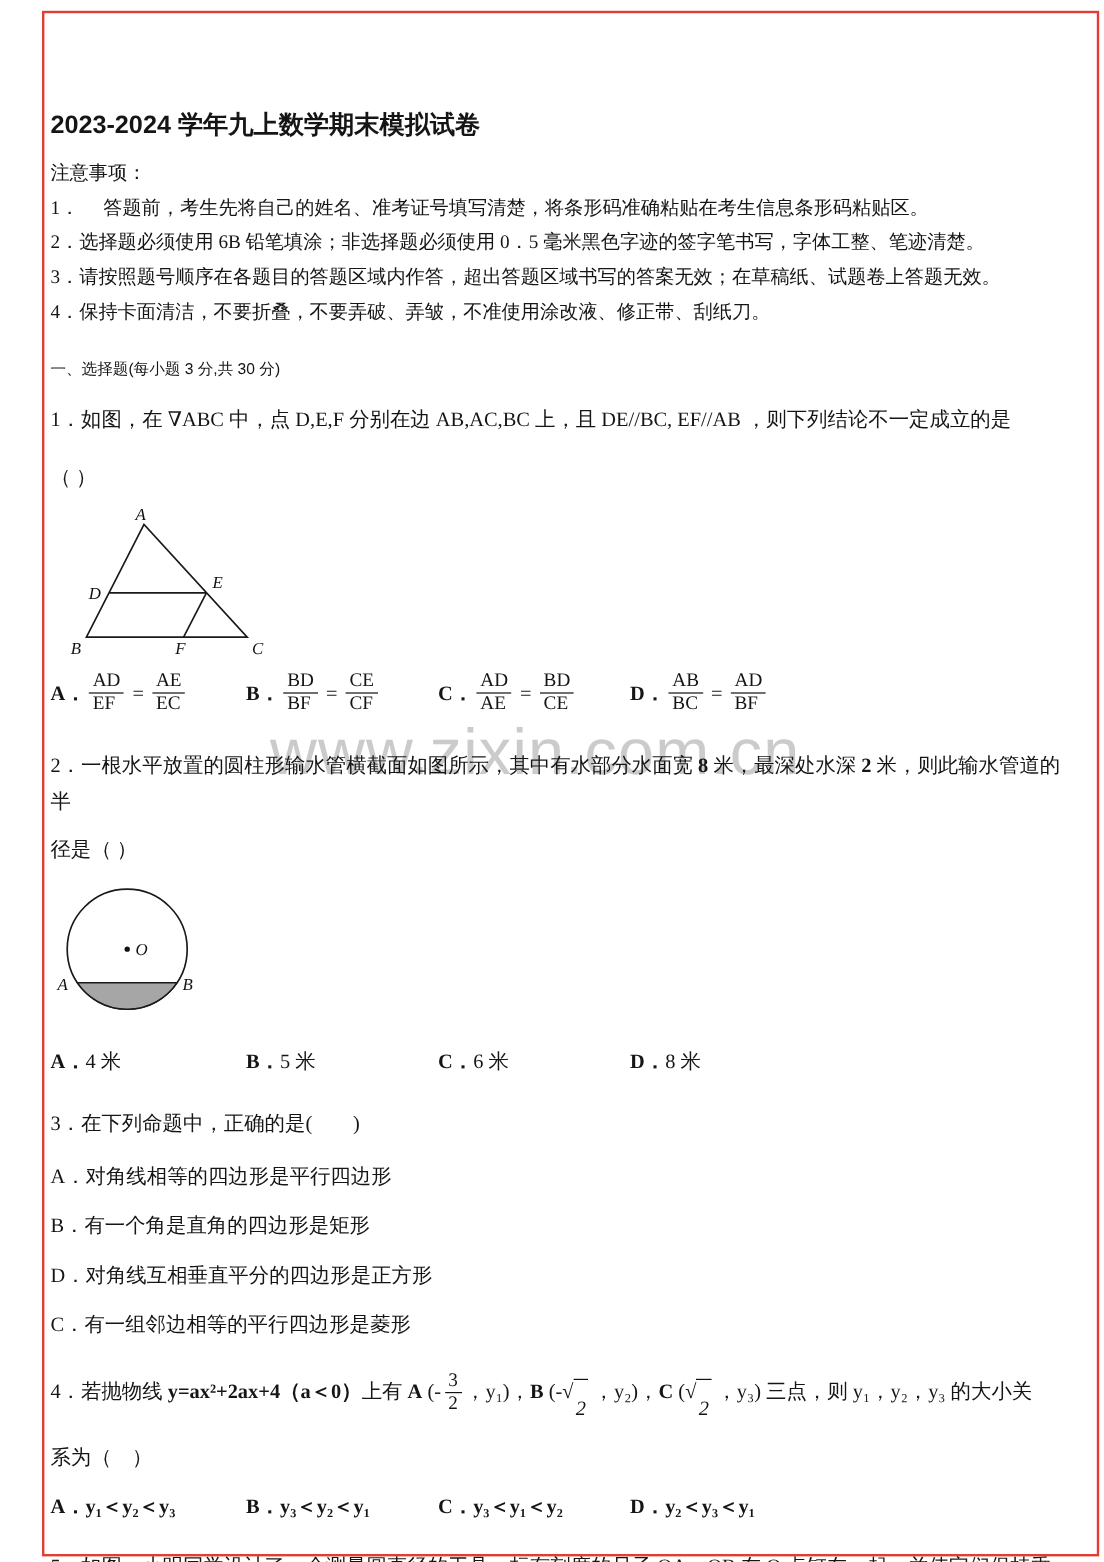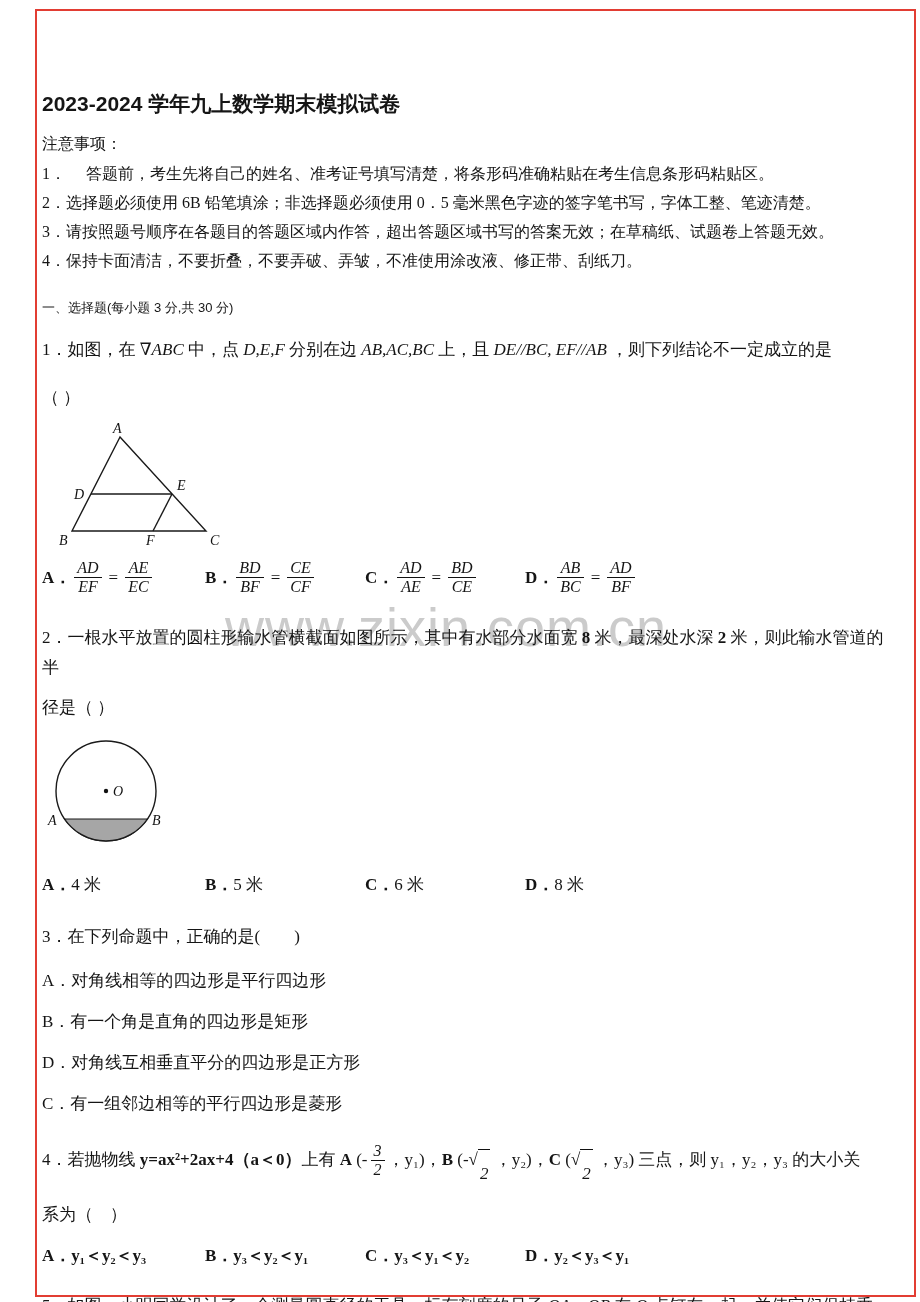"∇ABC" .sg-it { font-style: italic -> none }
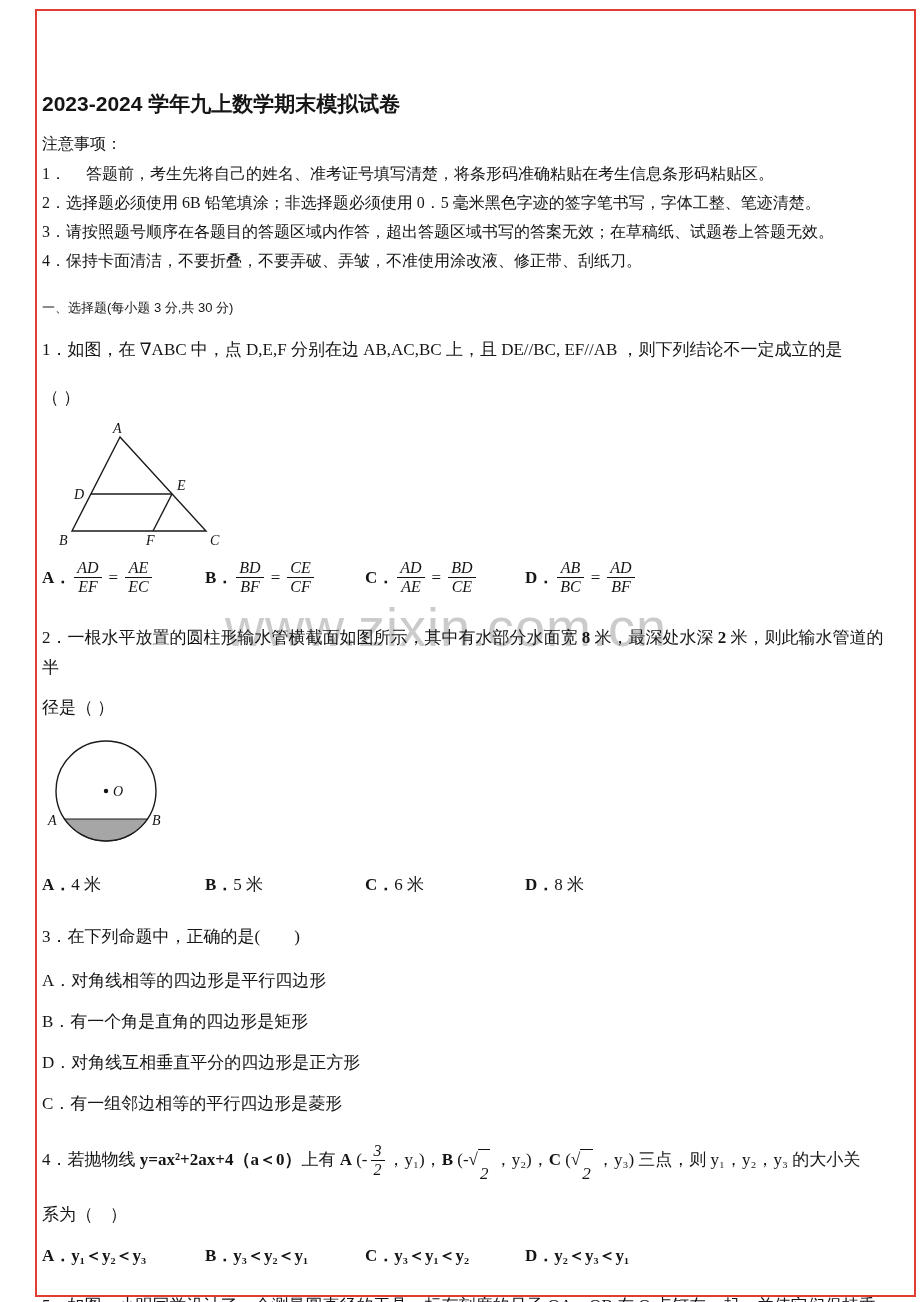"AD" .frac { font-style: italic -> none; text-align: center -> left }
